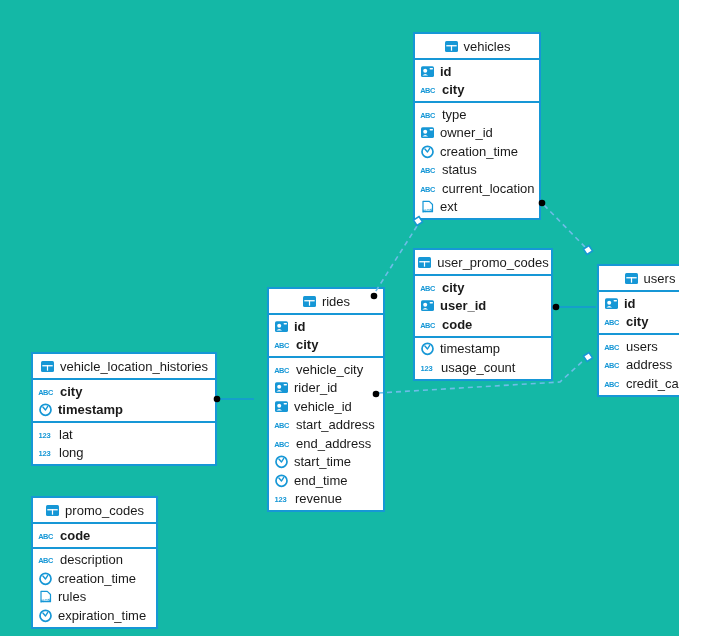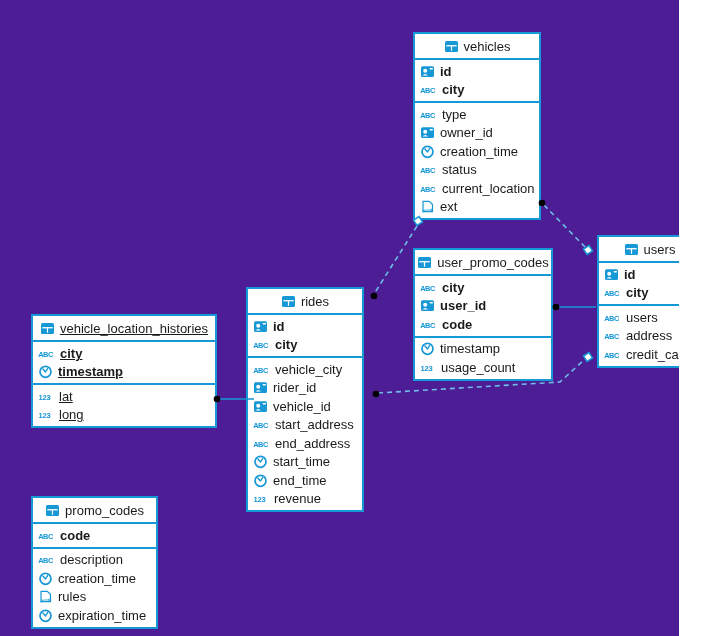"vehicles" #canvas { background: #4c1d95 -> #14b8a6 }
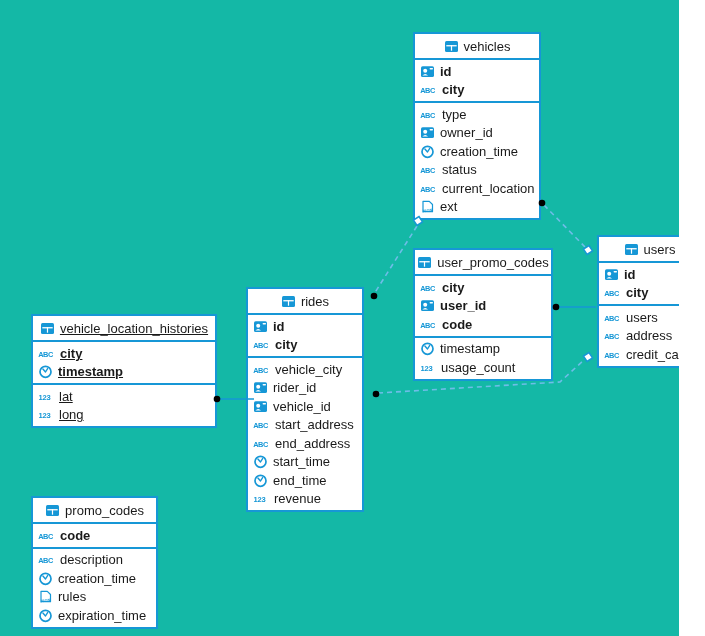"users" div.table-node { top: 235px -> 264px }
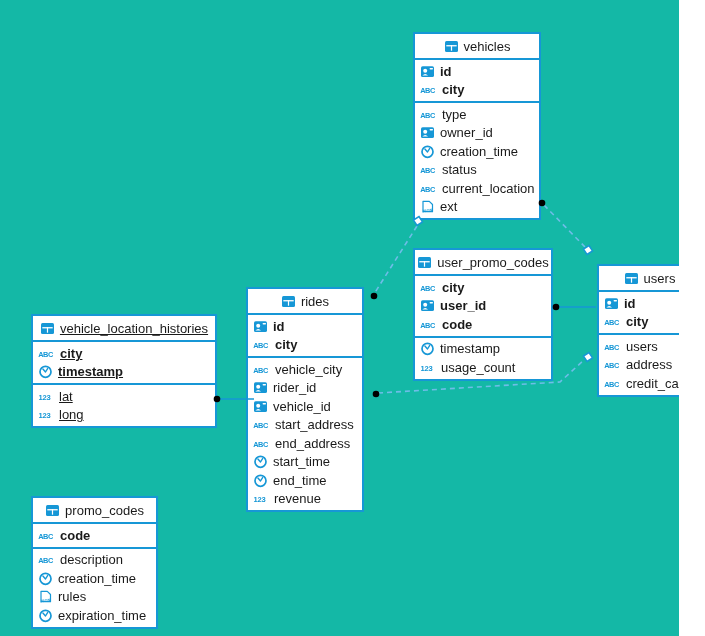"rides" div.table-node { left: 246px -> 267px }
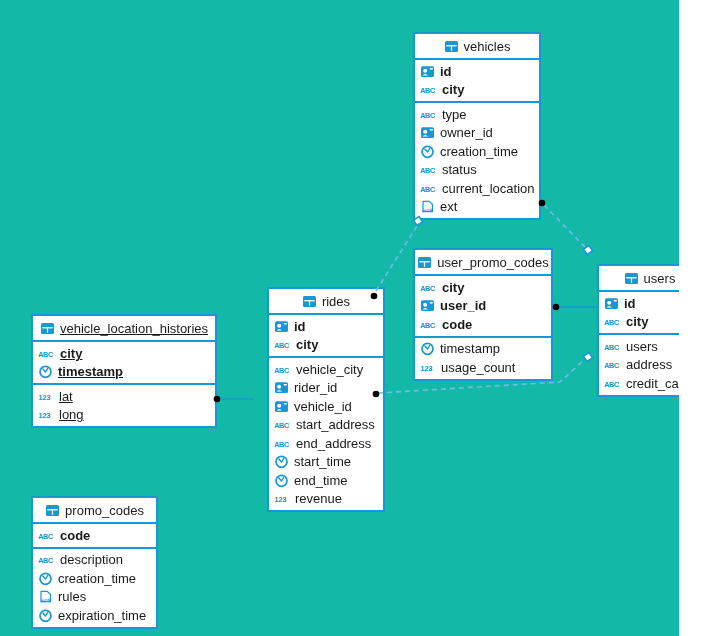"vehicle_location_histories" div.table-node { text-decoration: underline -> none; top: 314px -> 352px }
